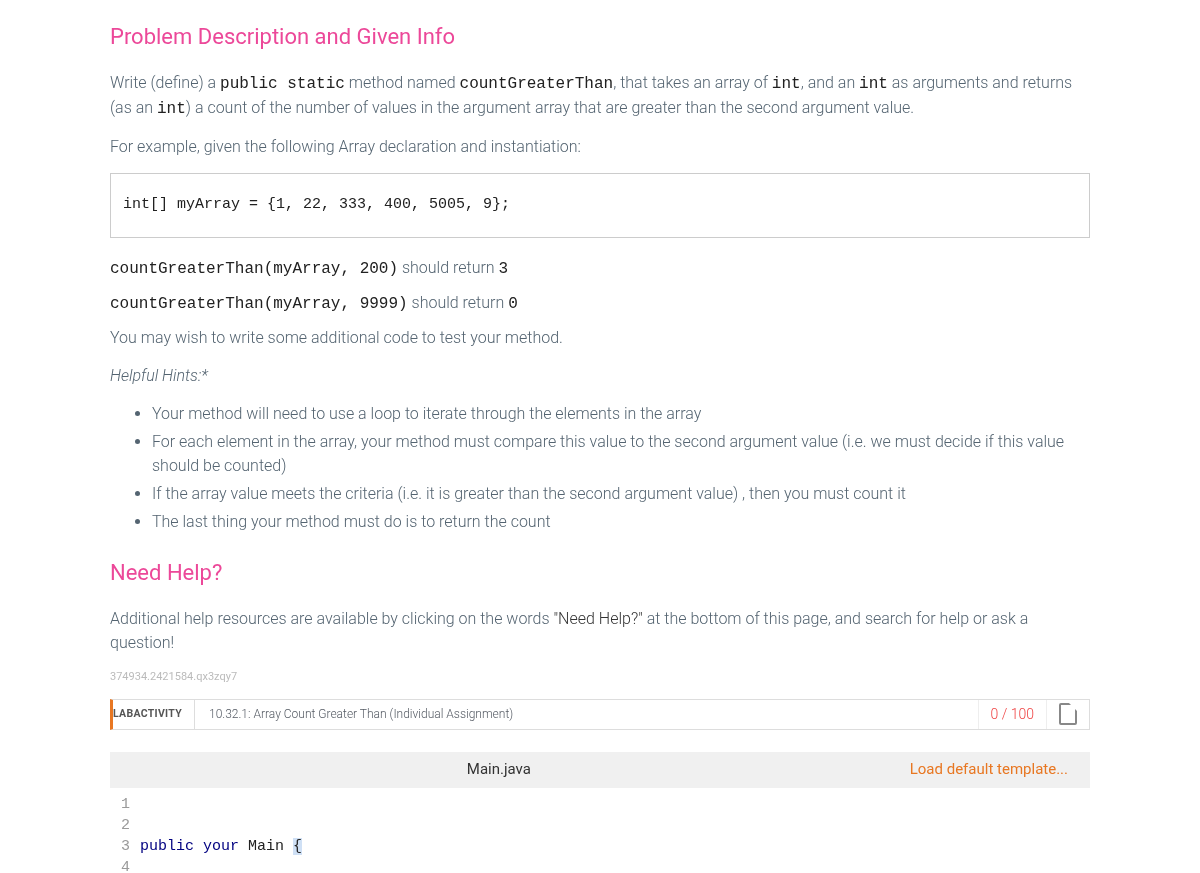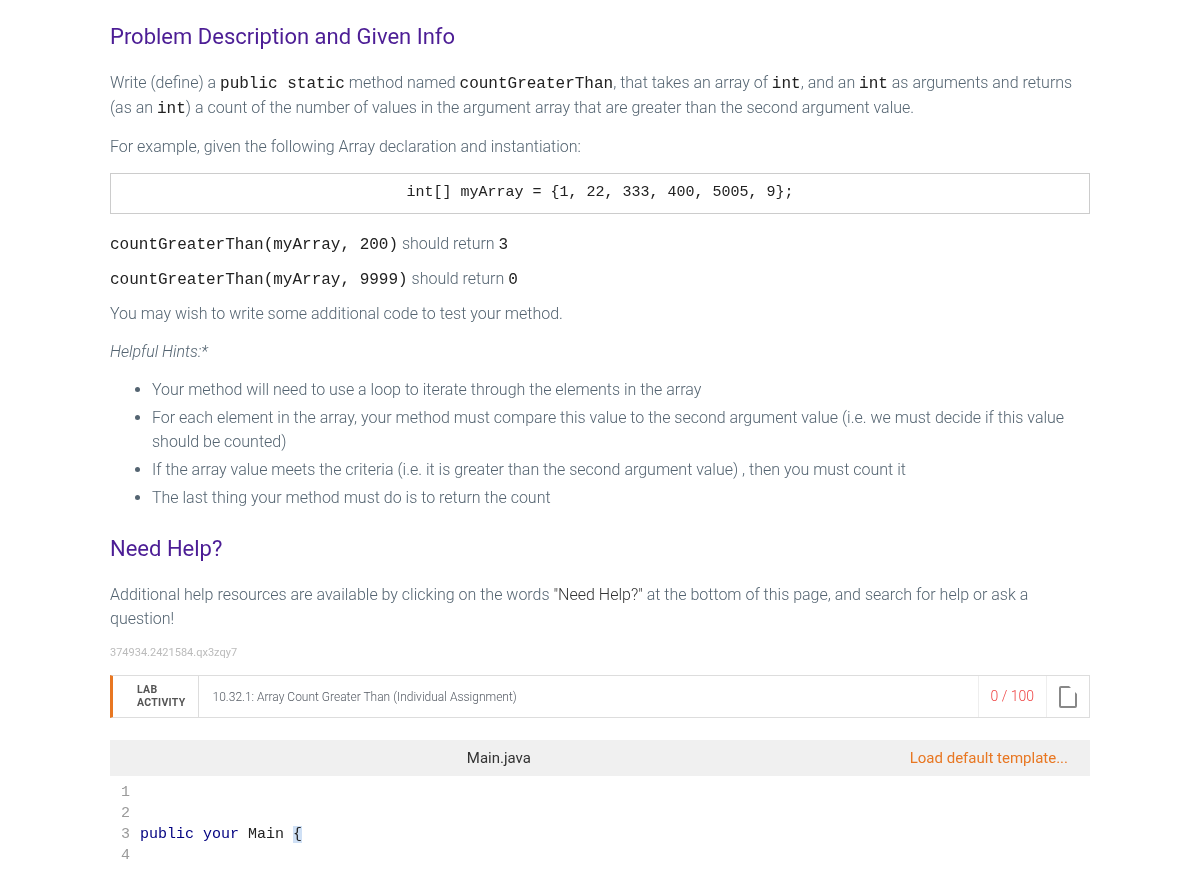"Problem Description and Given Info" h2.section-heading { color: #4c1d95 -> #ec4899 }
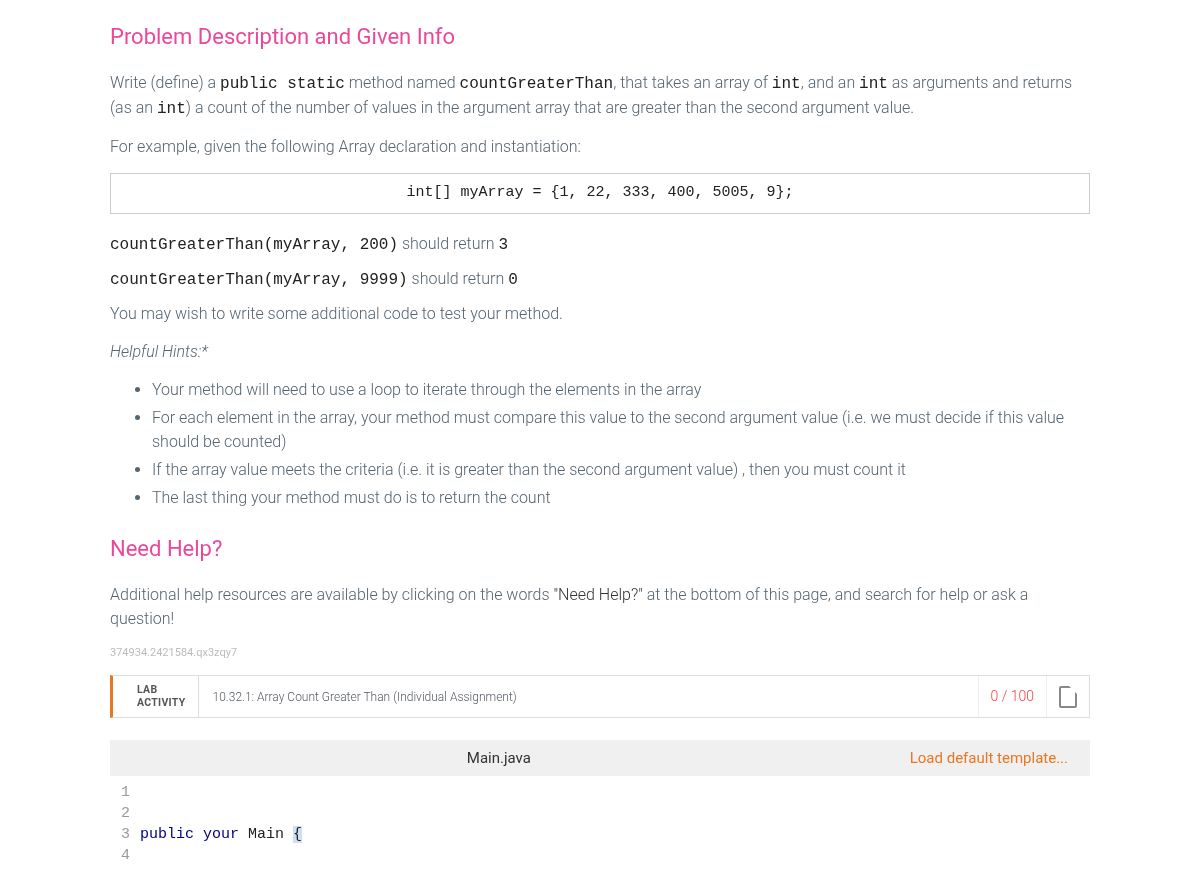"int[] myArray = {1, 22," .code-box { padding: 8px 12px -> 20px 12px; text-align: center -> none }
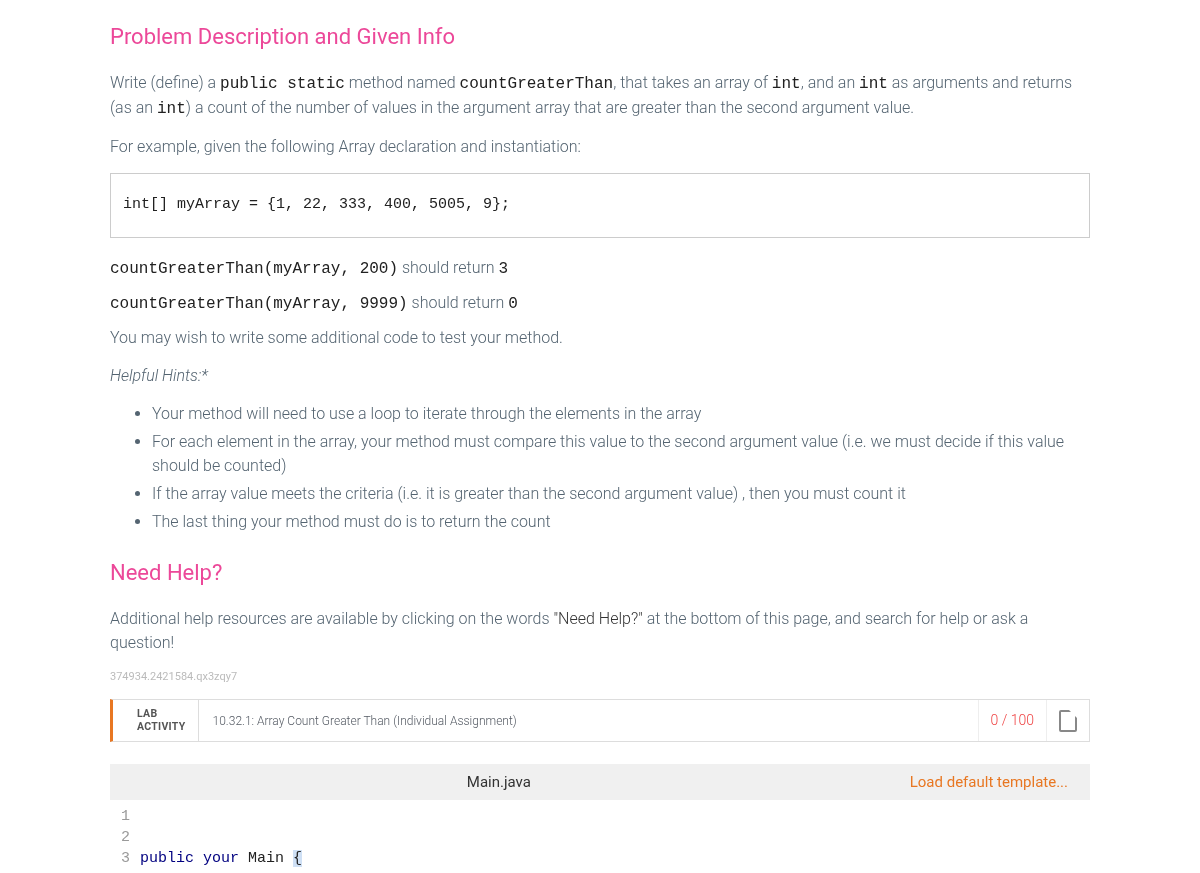"LAB" .lab-label { flex-direction: column -> row; padding: 8px 12px 8px 24px -> 8px 12px 8px 0 }
